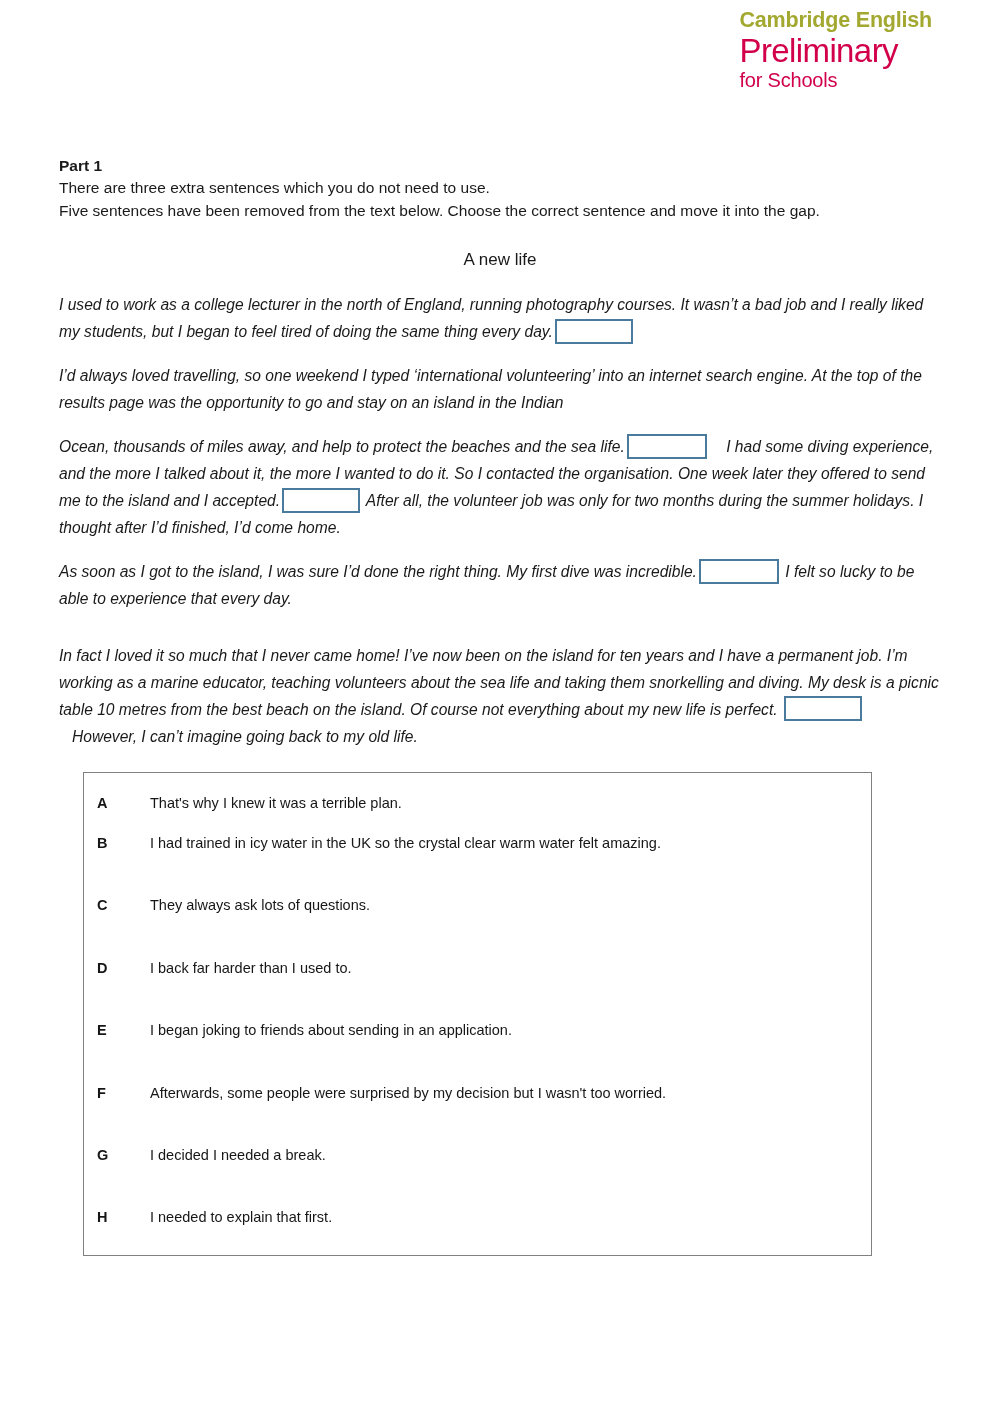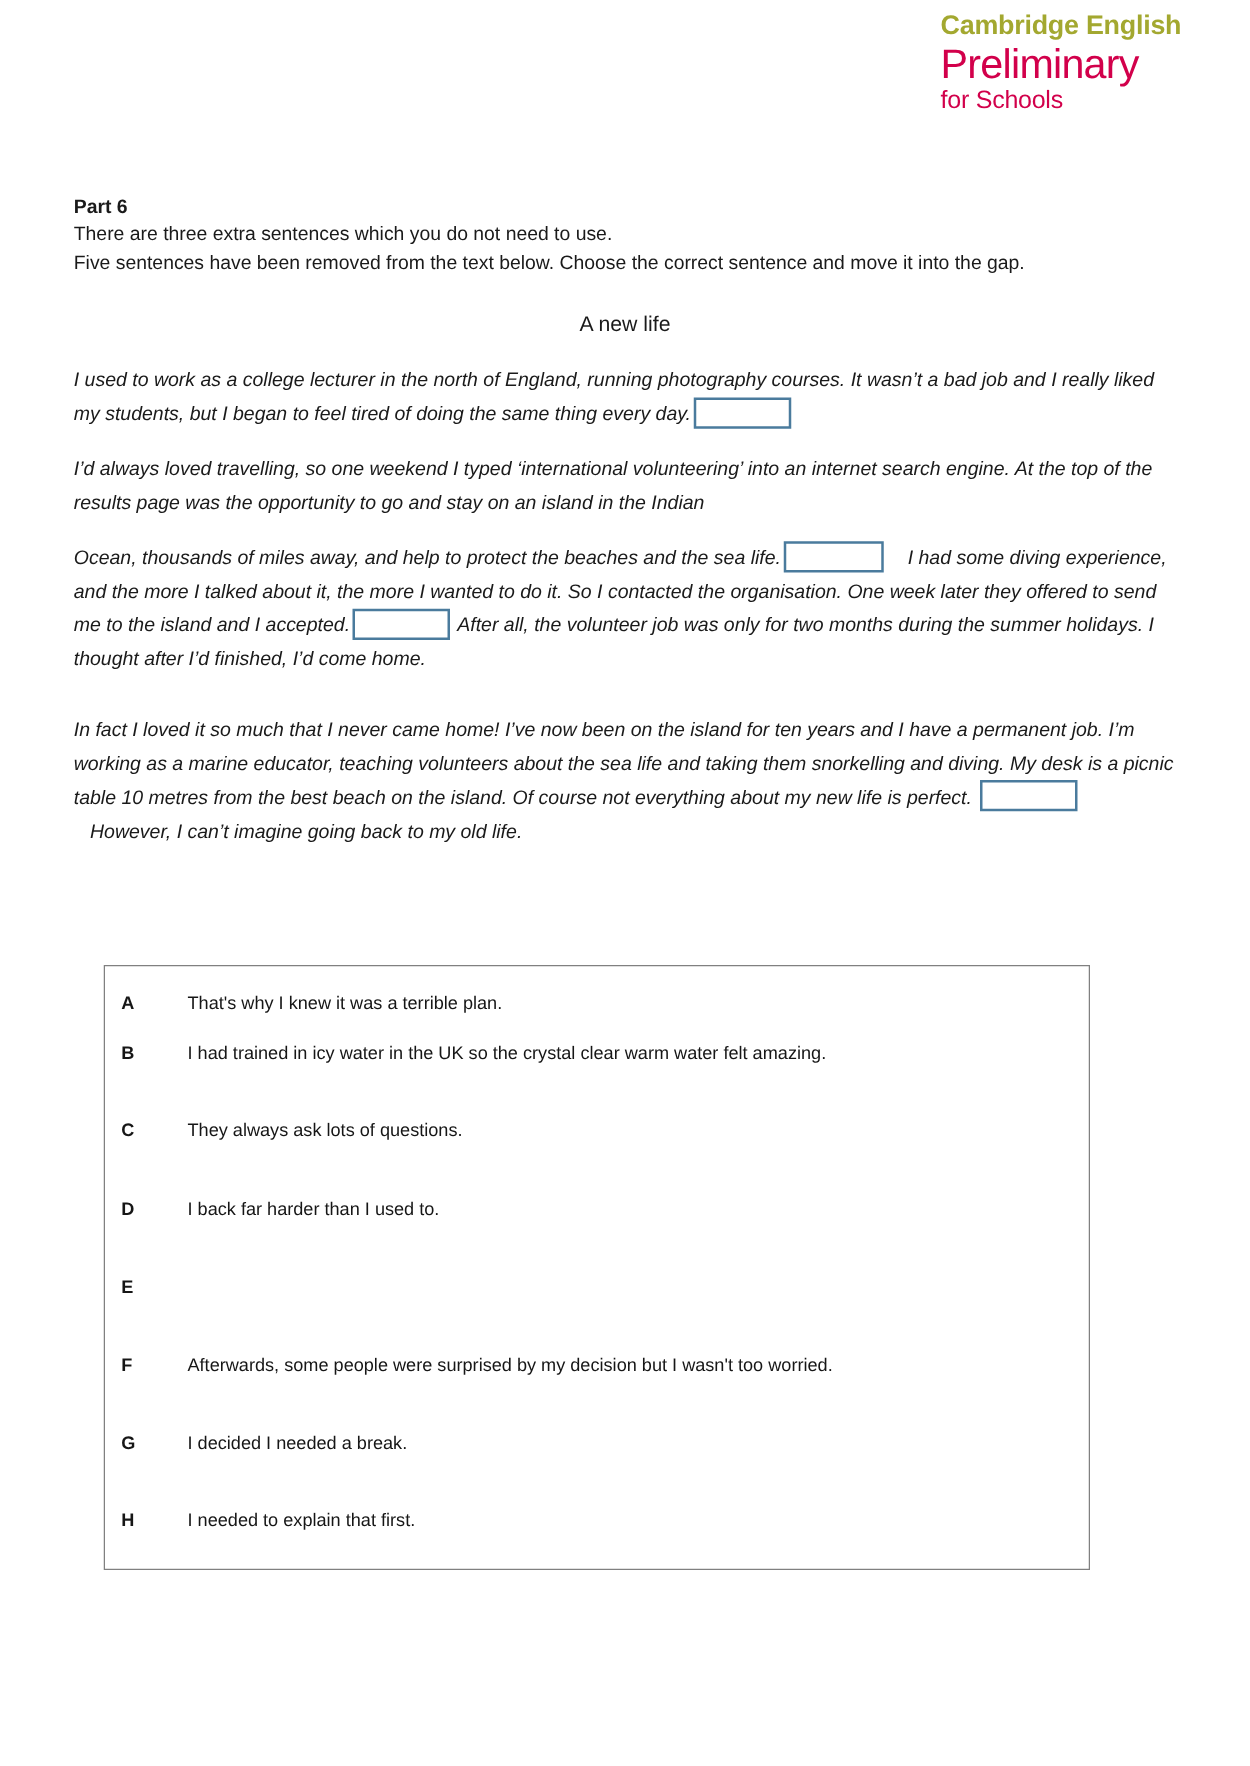"Cambridge English" .logo { right: 55px -> 68px }
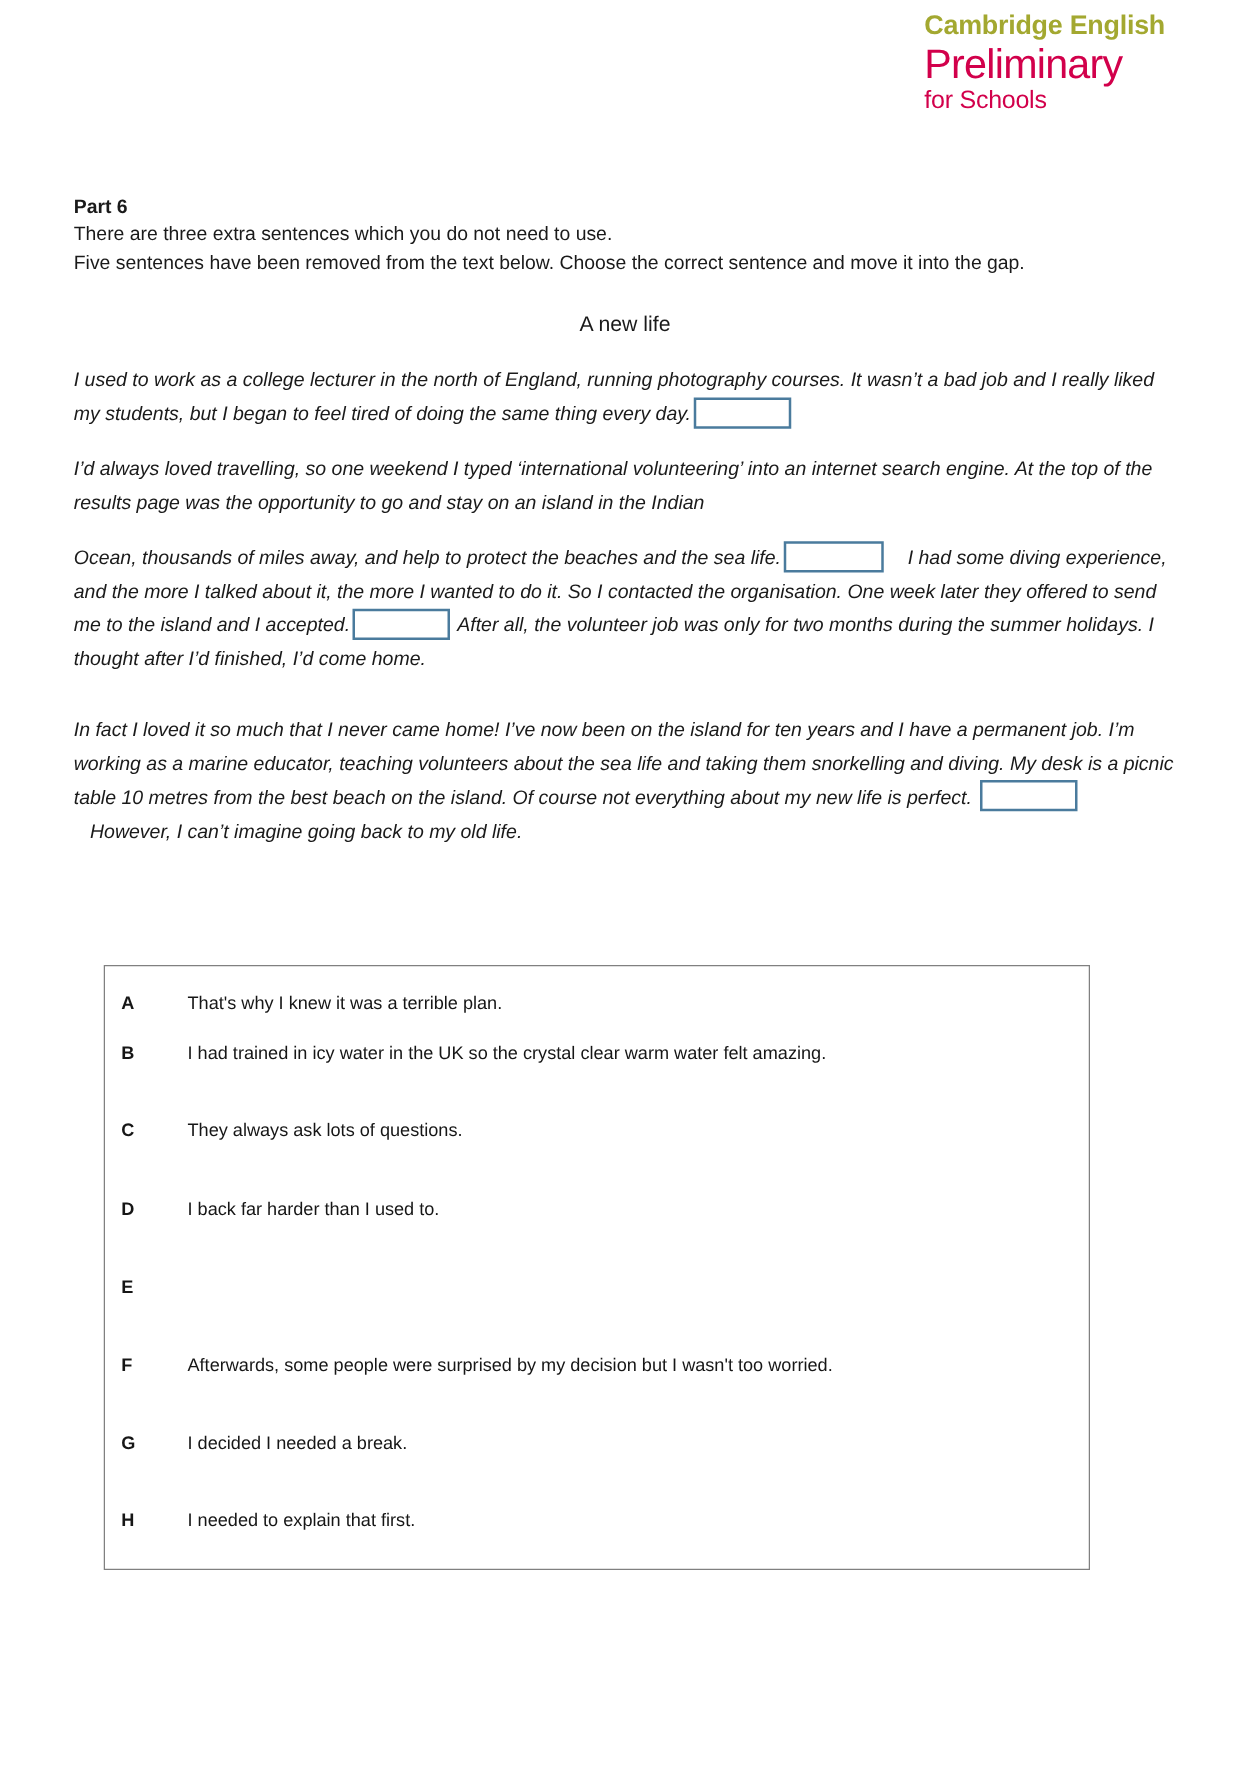"Part 6" div.part-label { text: 6 -> 1 }
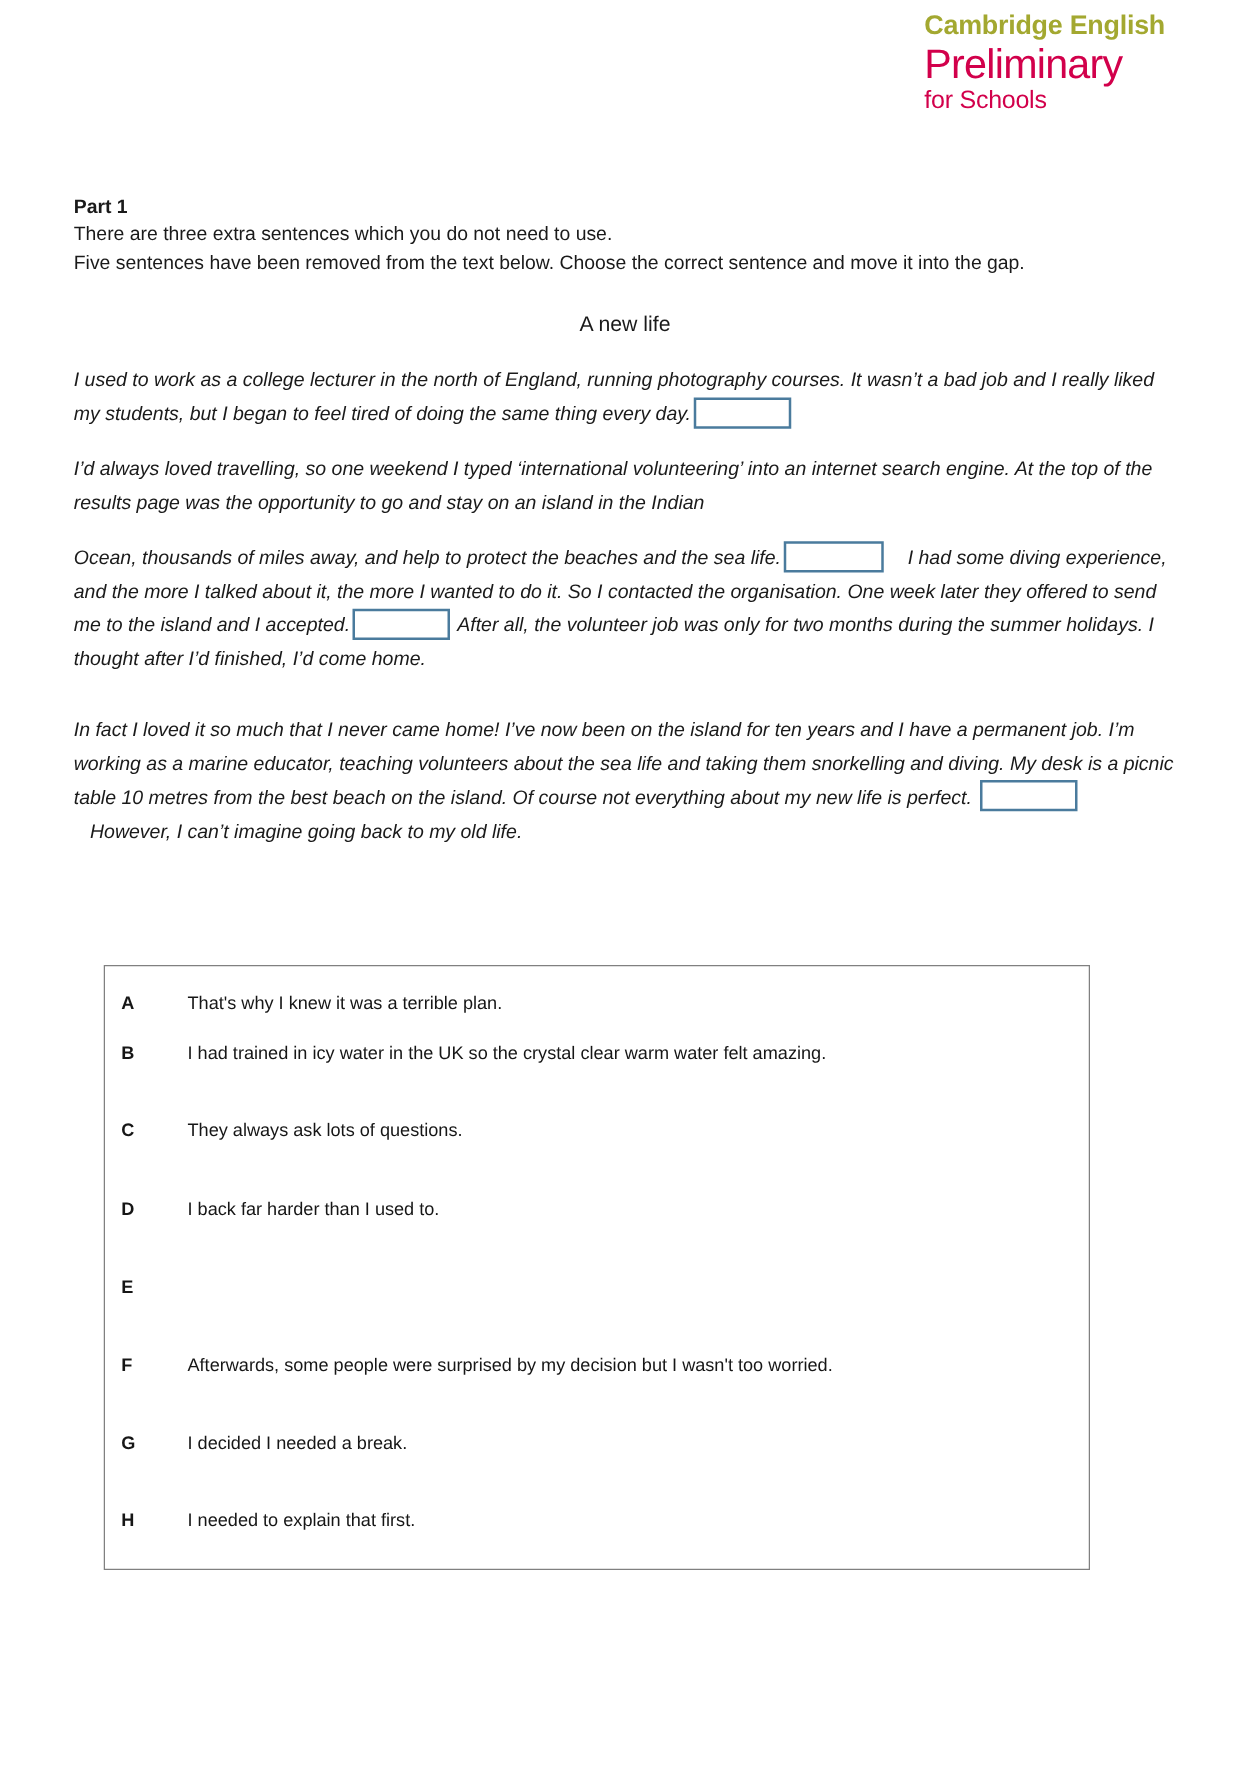"As soon as I got" p.para { html: none -> <p><span>As soon as I got to the island, I was sure I’d done the right thing. My first dive was incredible.</span><span></span> <span>I felt so lucky to be able to experience that every day.</span></p> }
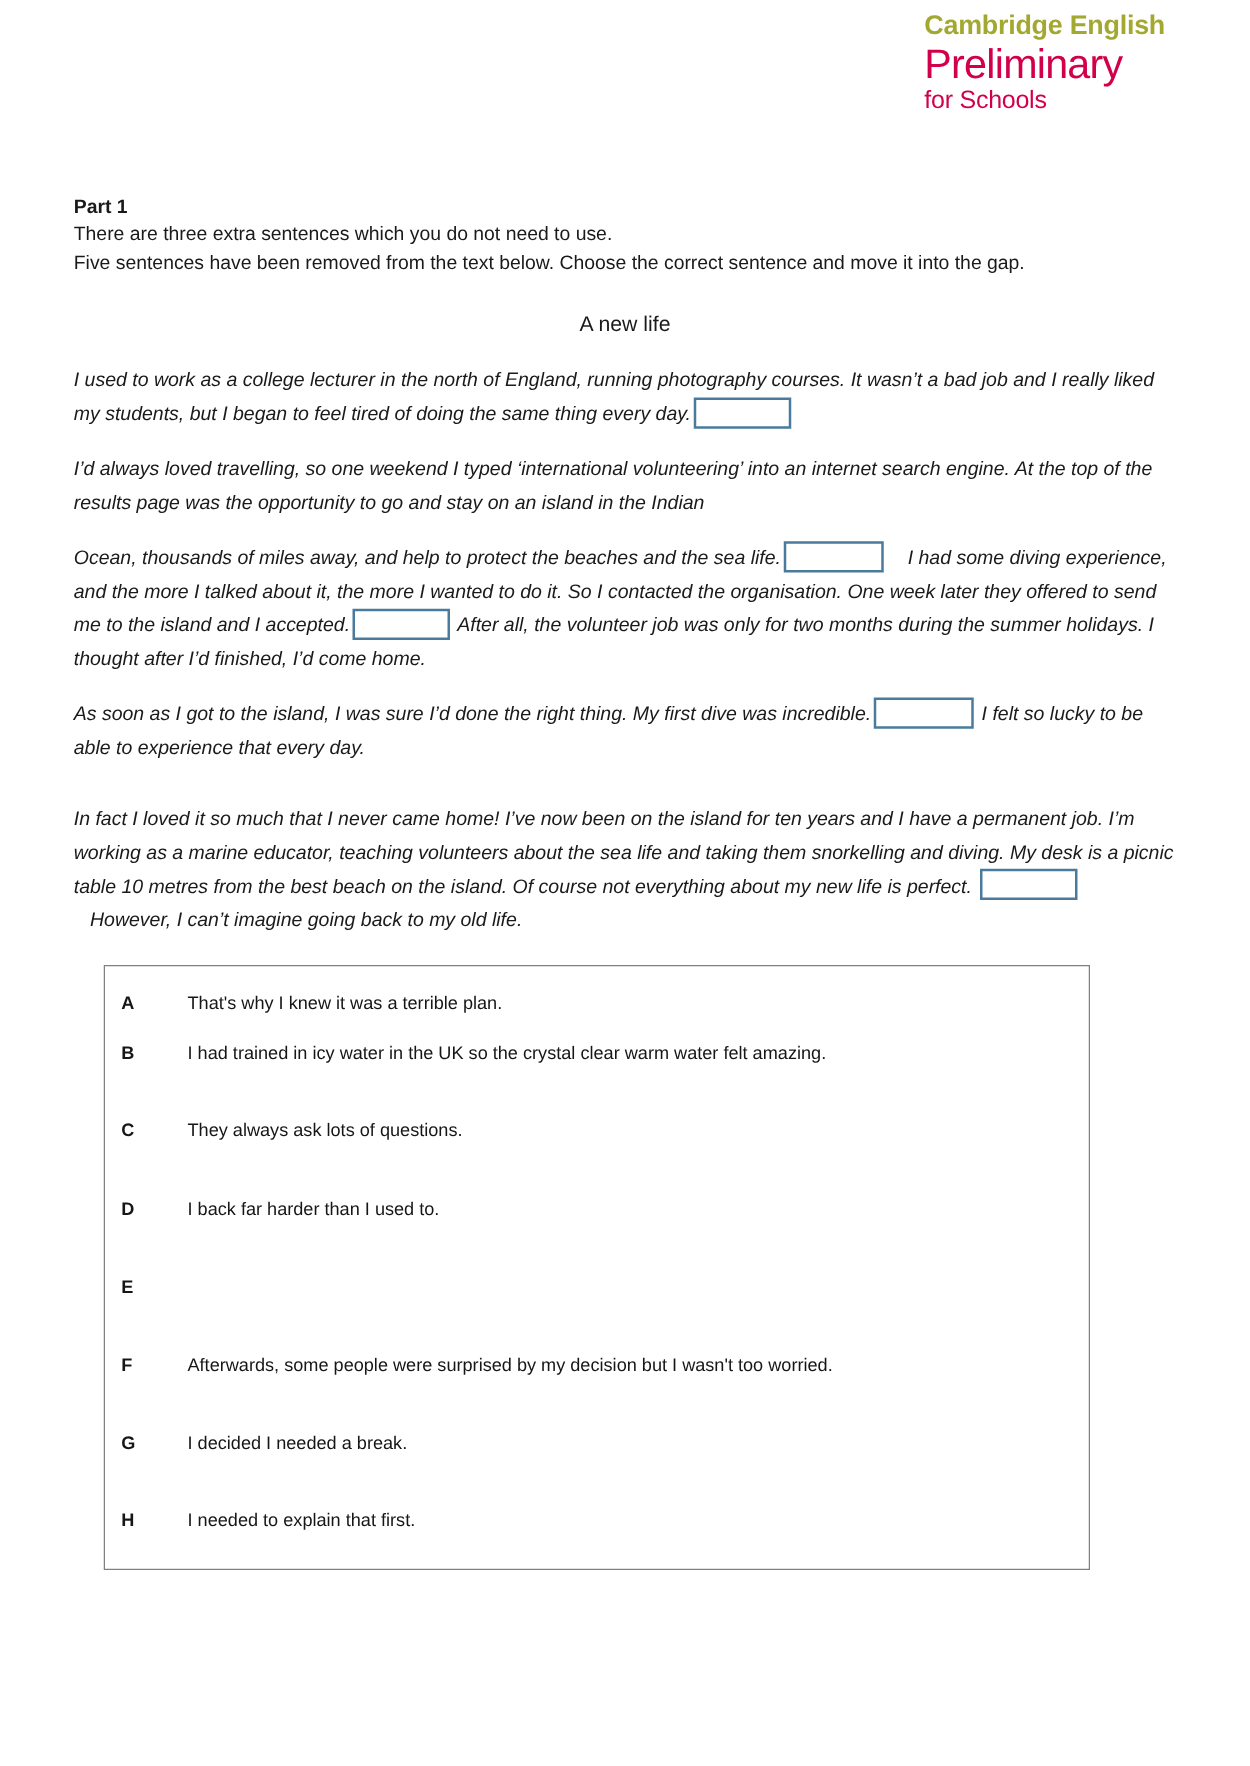"I began joking to friends" span.option-text { html: none -> <span>I began joking to friends about sending in an application.</span> }
